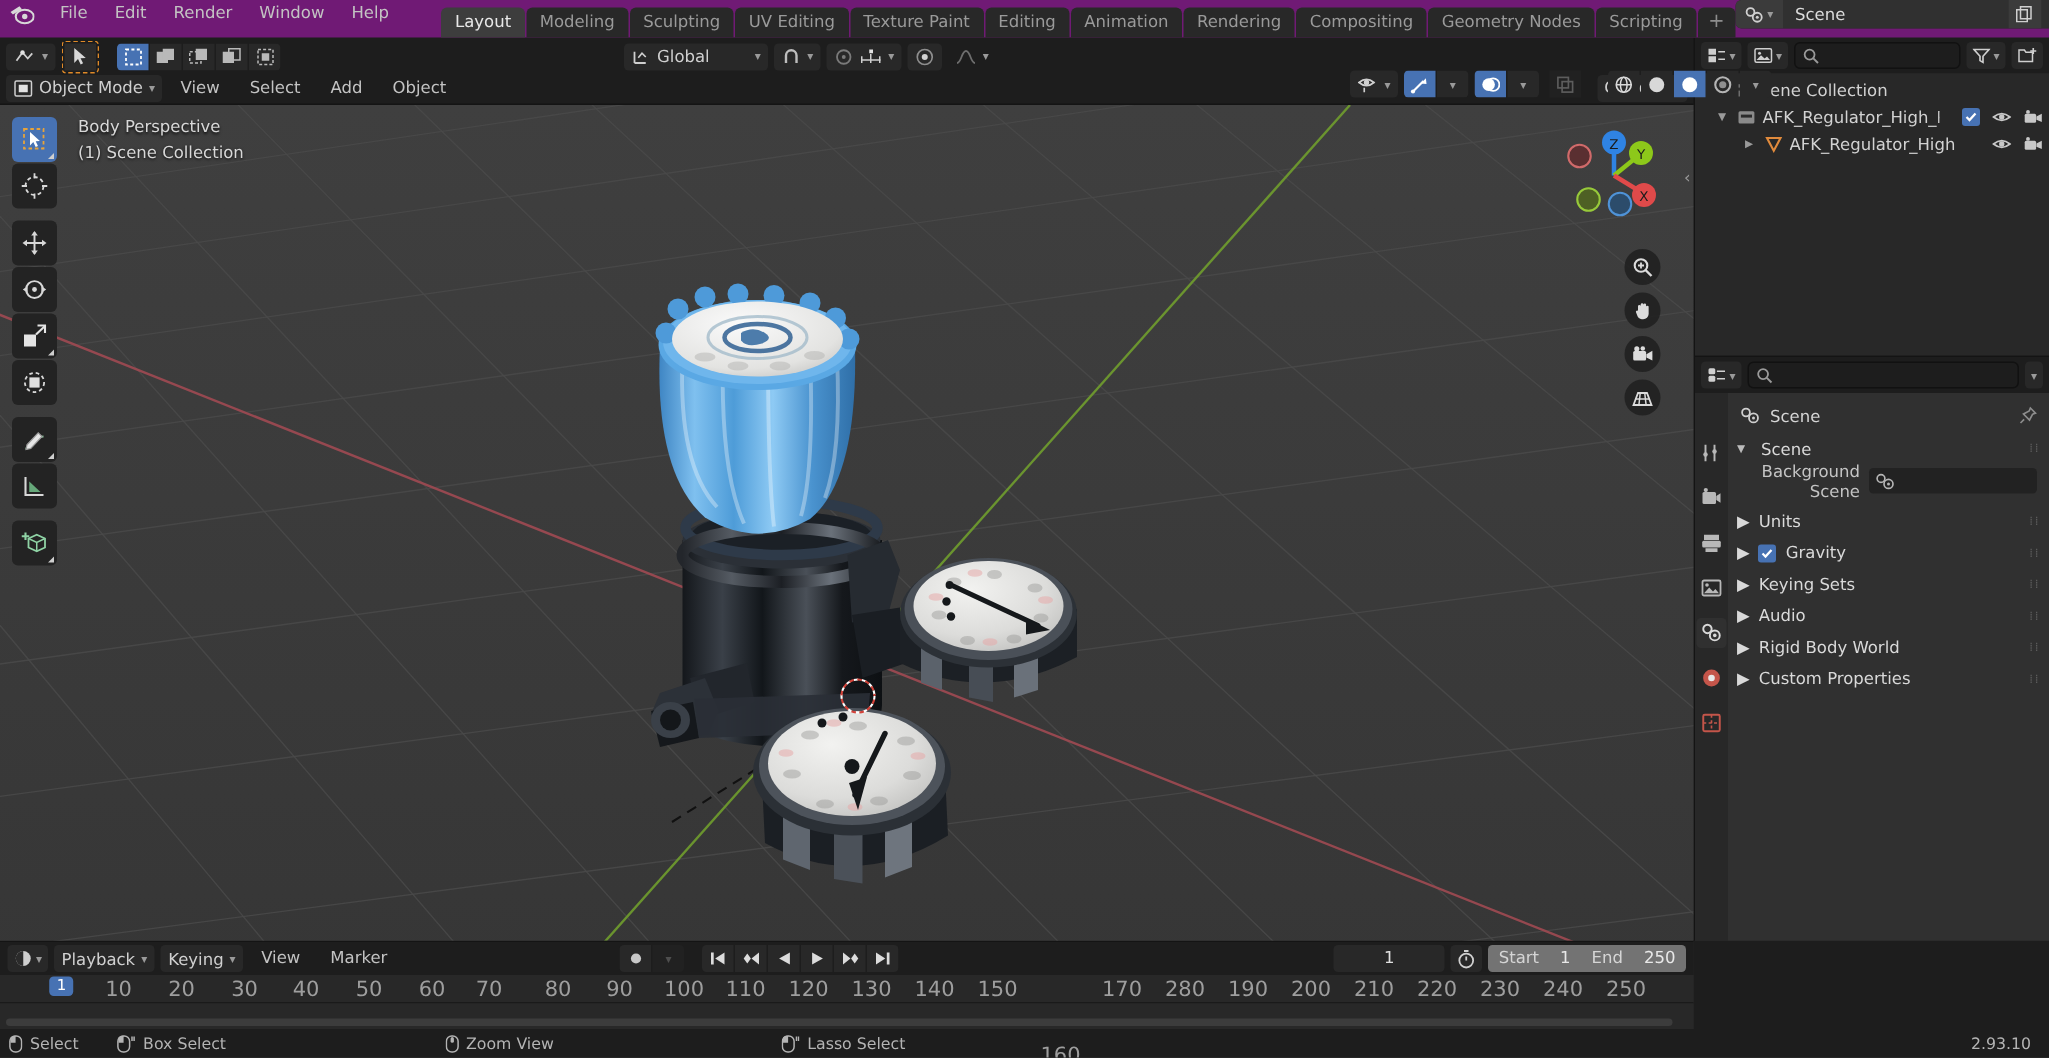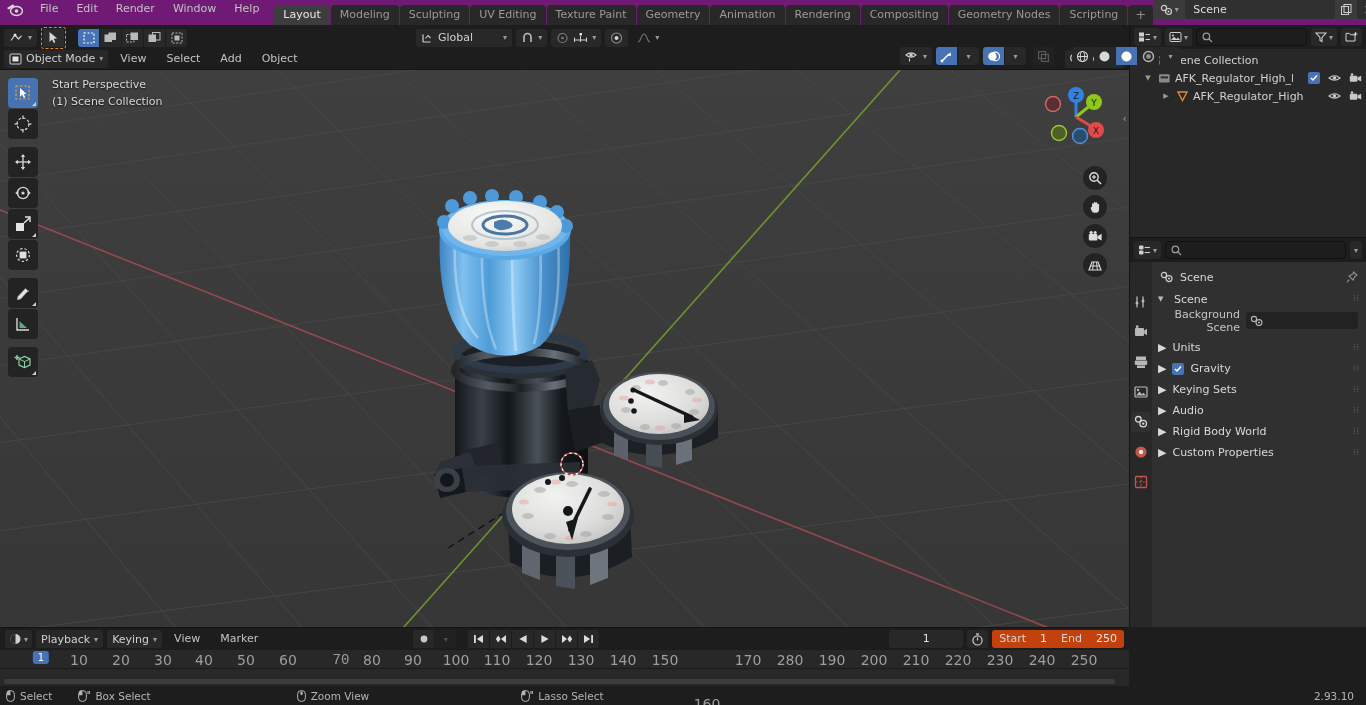"Layout" .tabs { margin-left: 6px -> 26px }
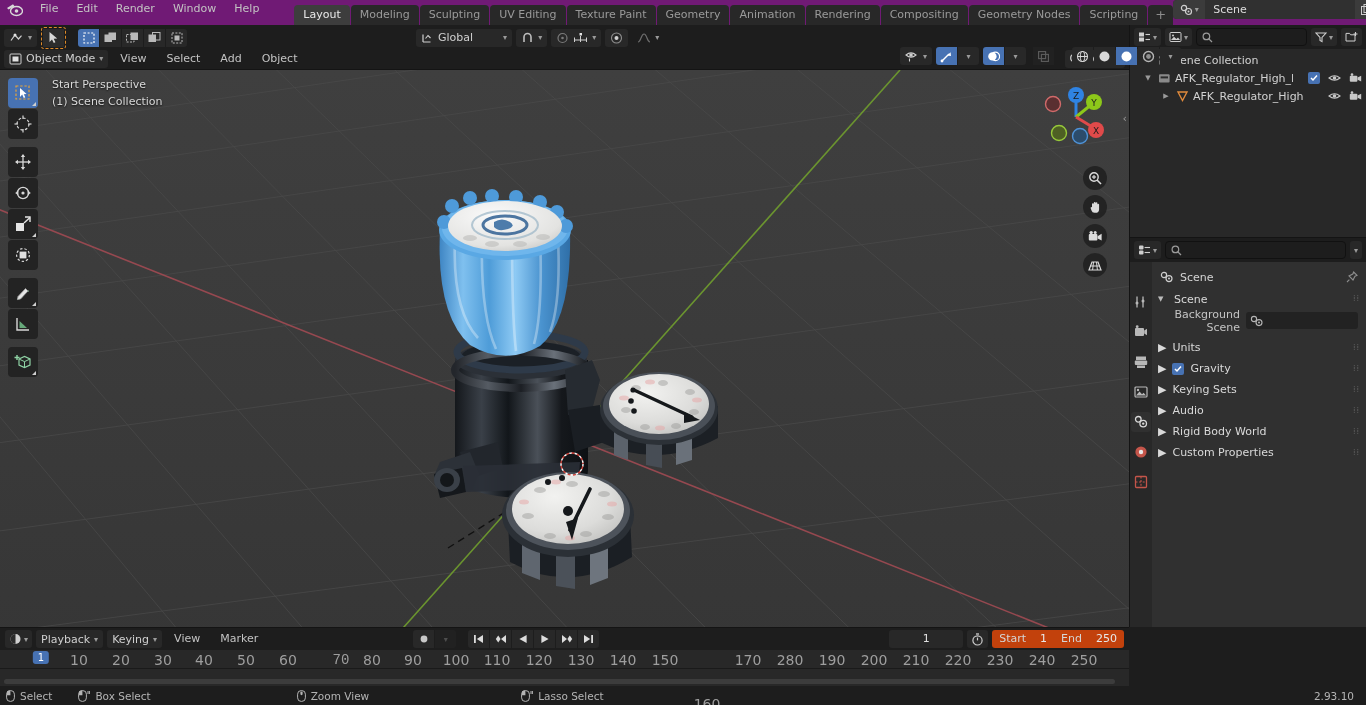"Geometry" div.tab { text: Geometry -> Editing }
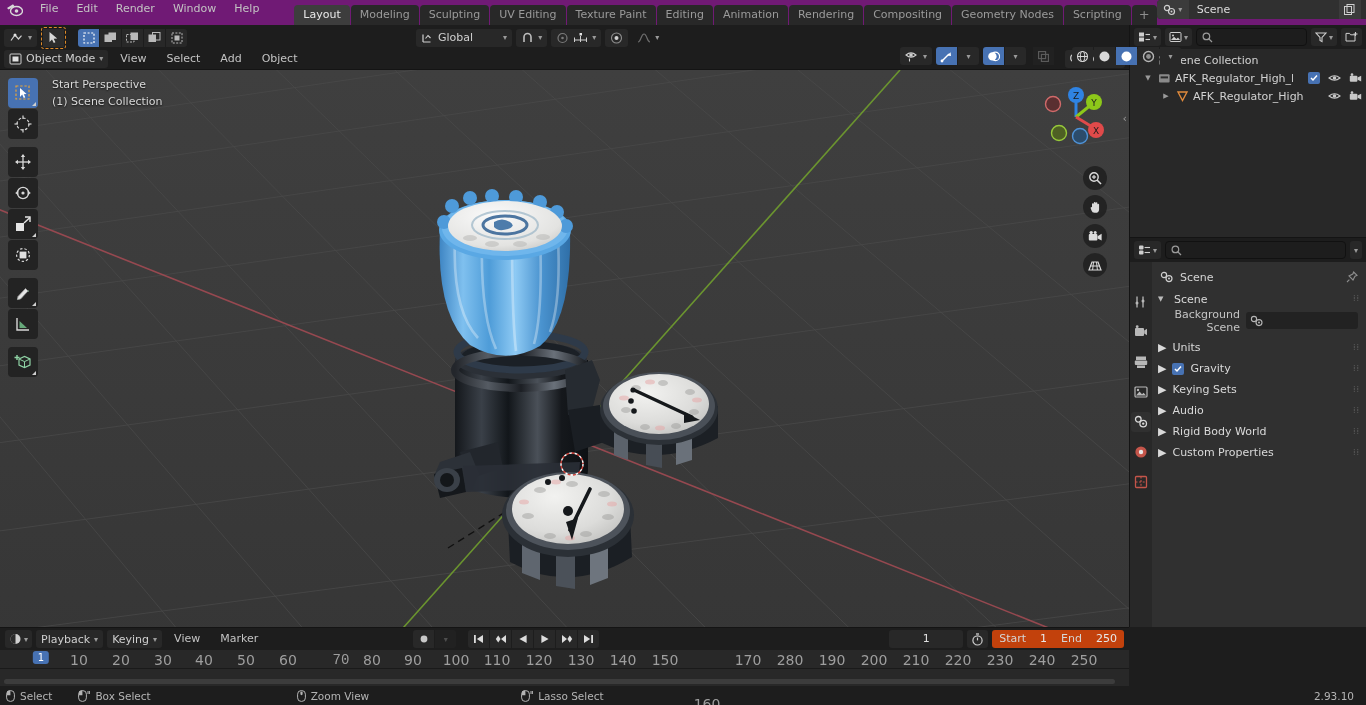"Start Perspective" div { text: Start -> Body }
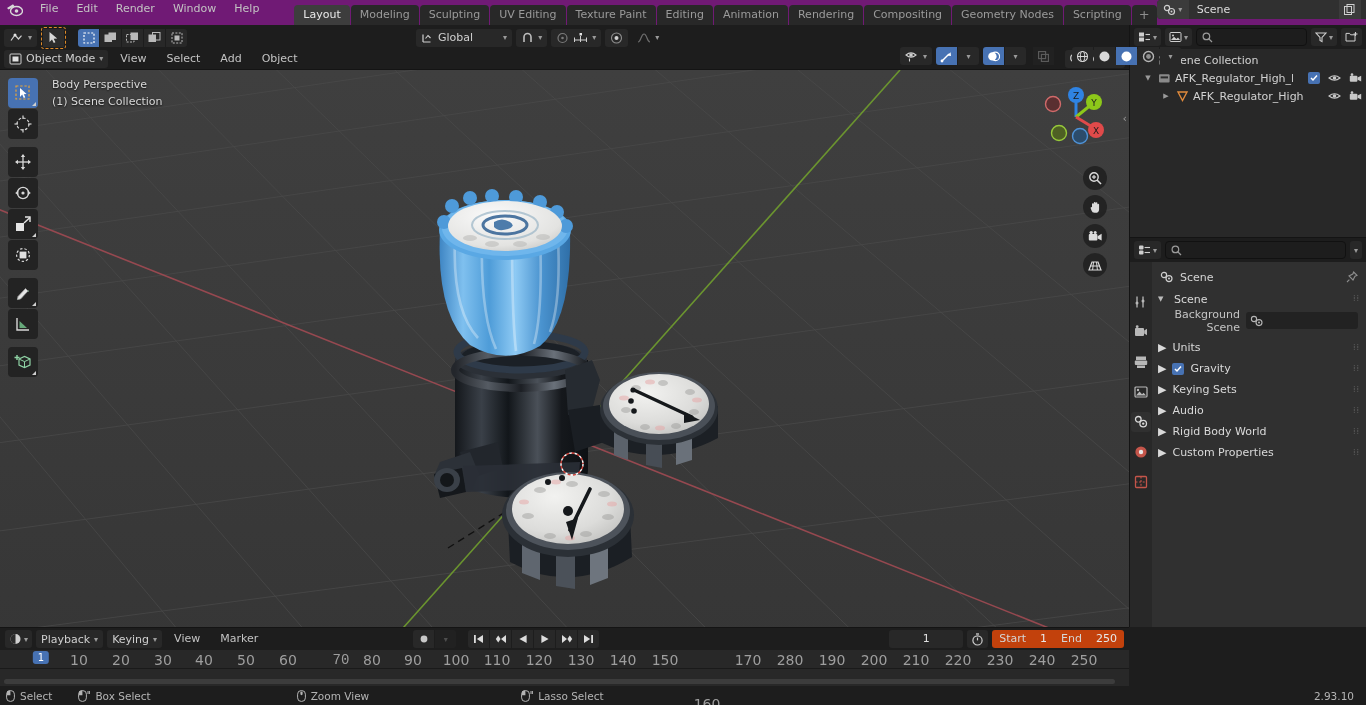"Start" .range-field { background: #c2410c -> #737373 }
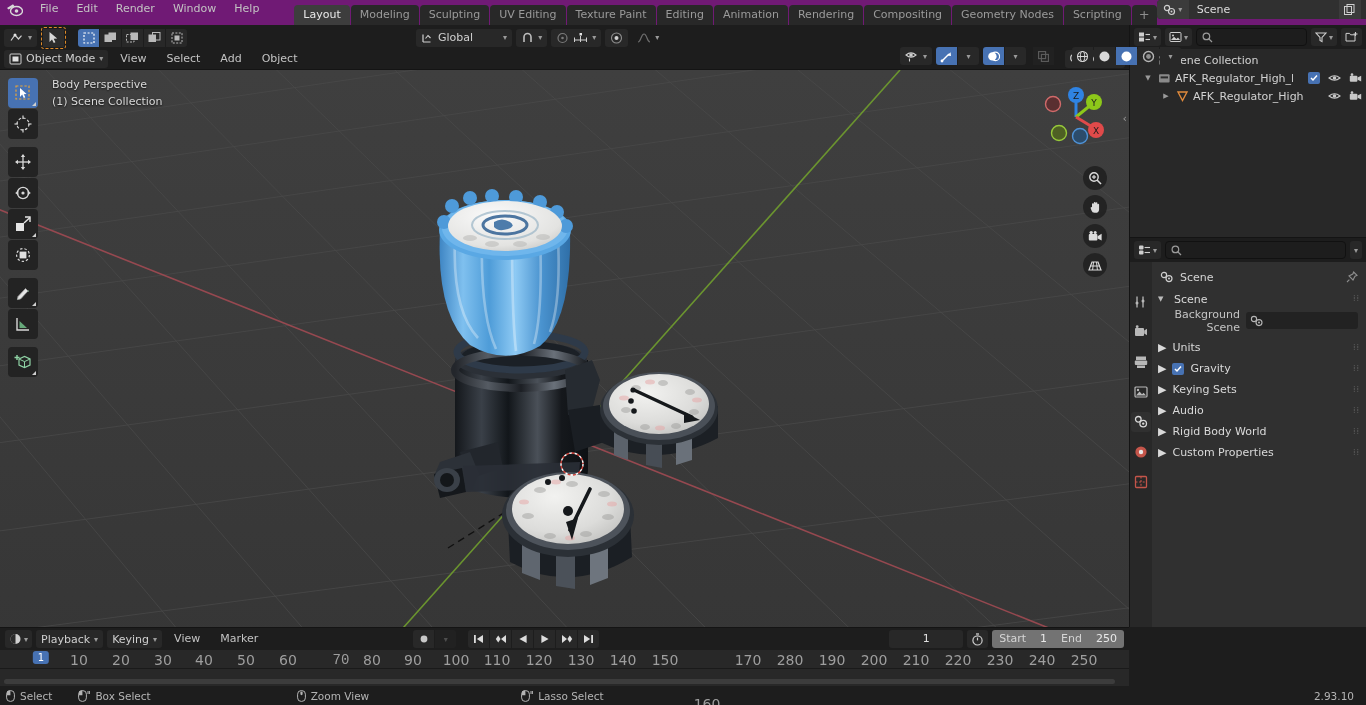"70" div.tick { font-family: Liberation Mono, monospace -> none; left: 341px -> 326px }
